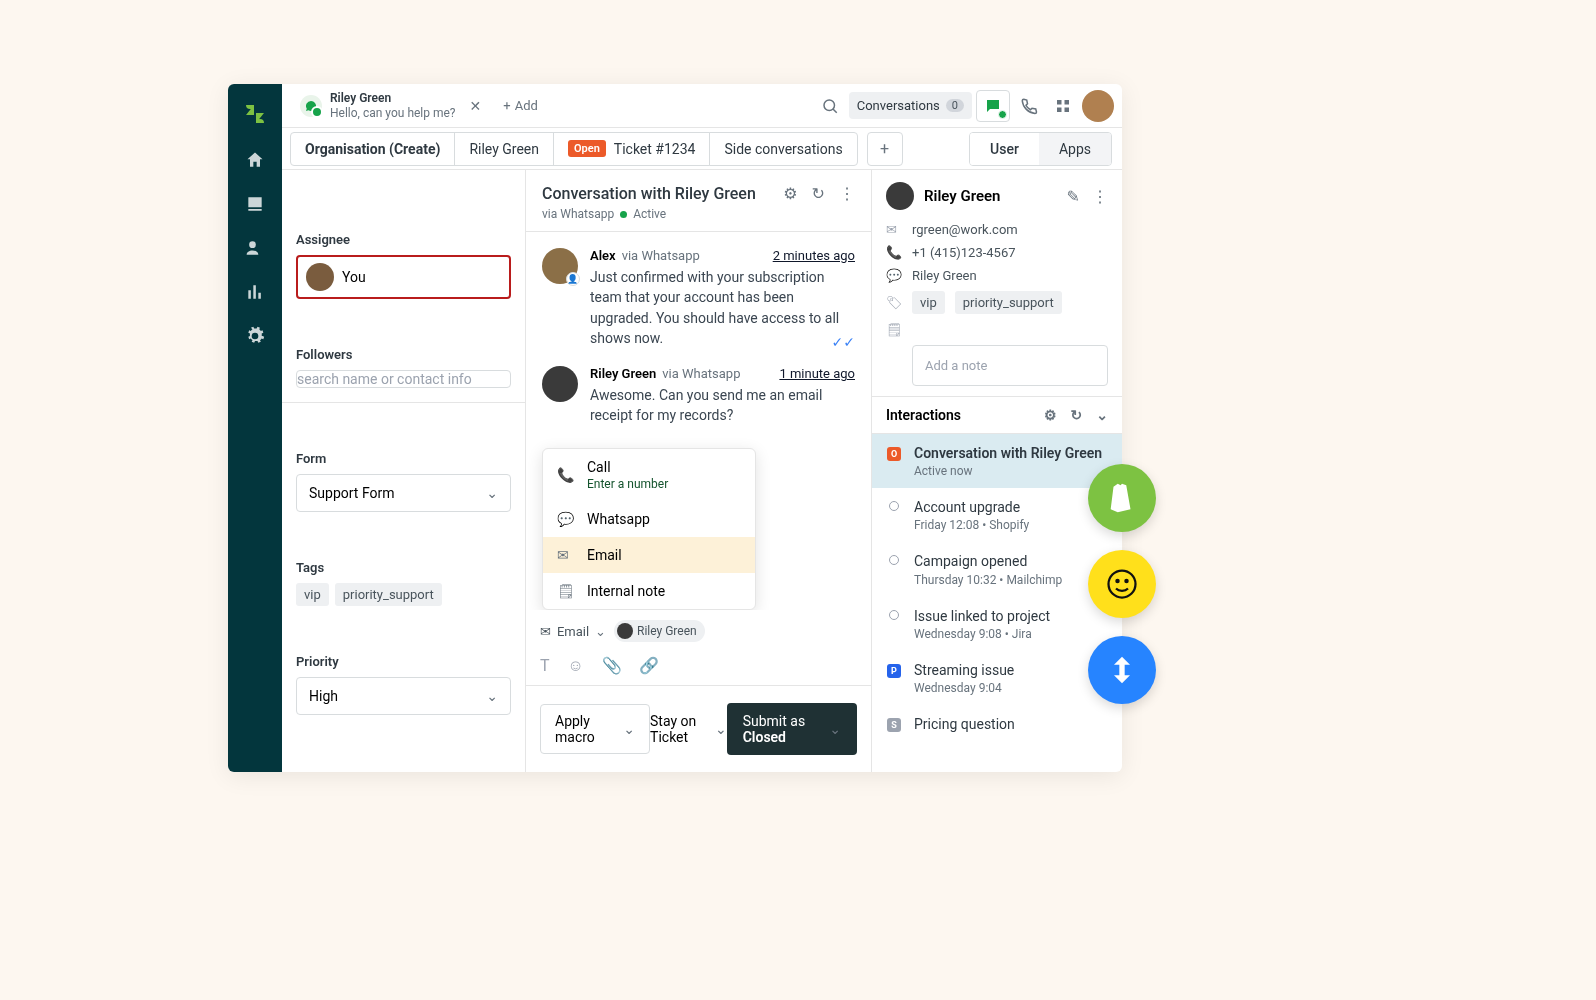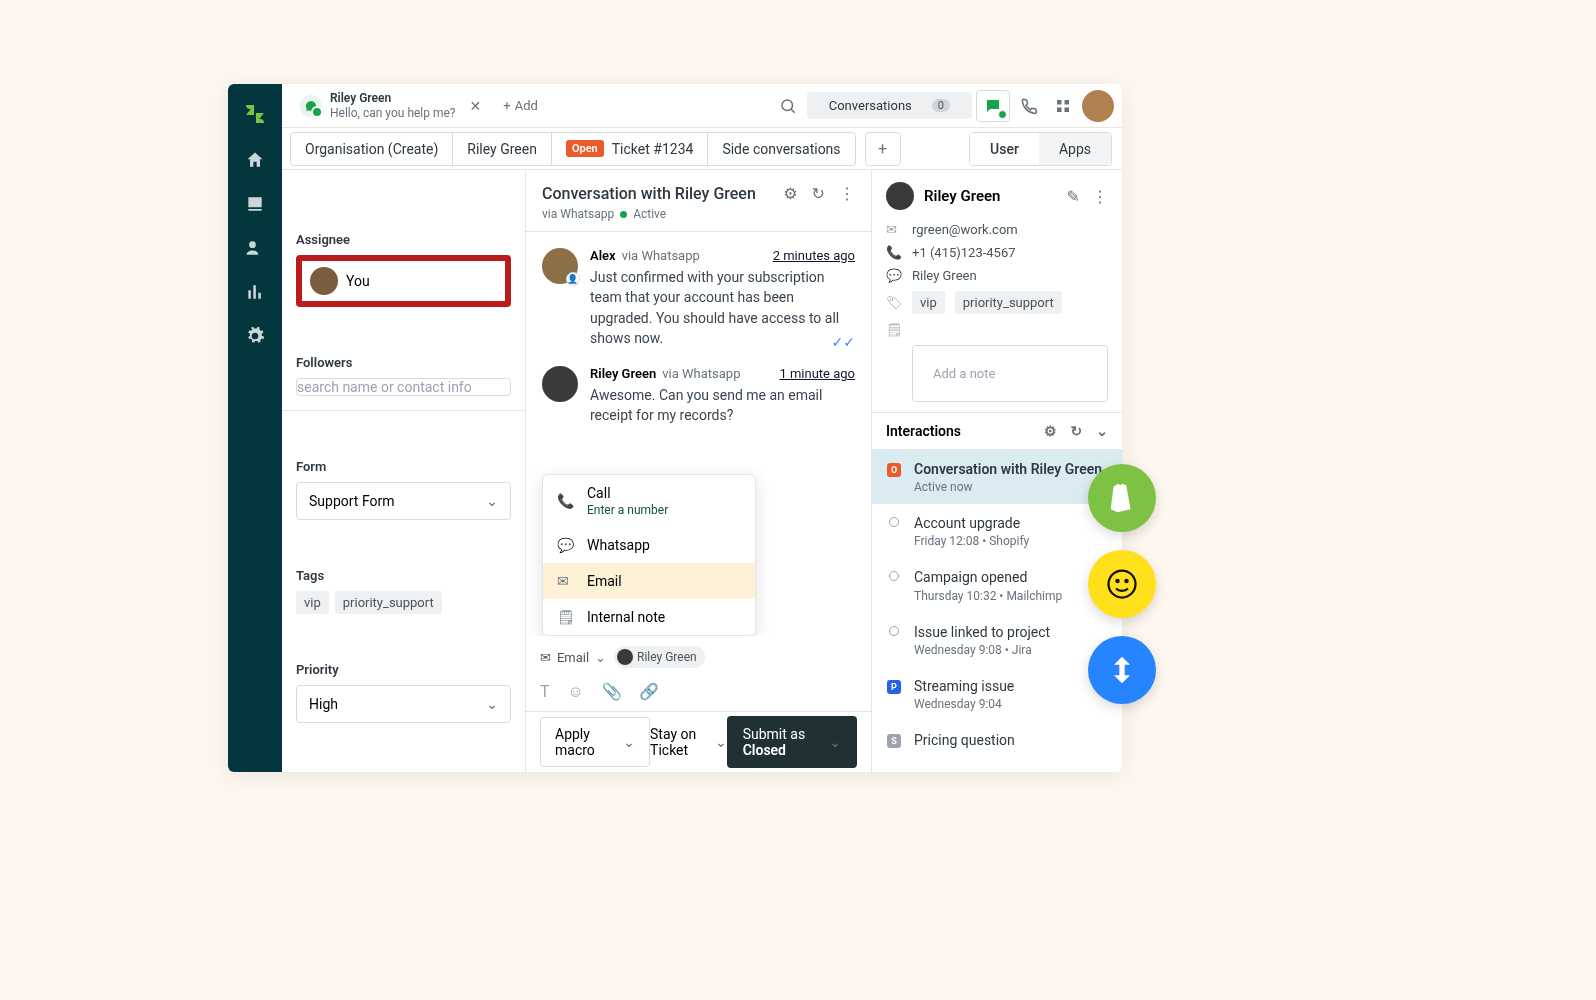"Conversations" .conv-pill { gap: 20px -> 6px; padding: 6px 22px -> 6px 8px }
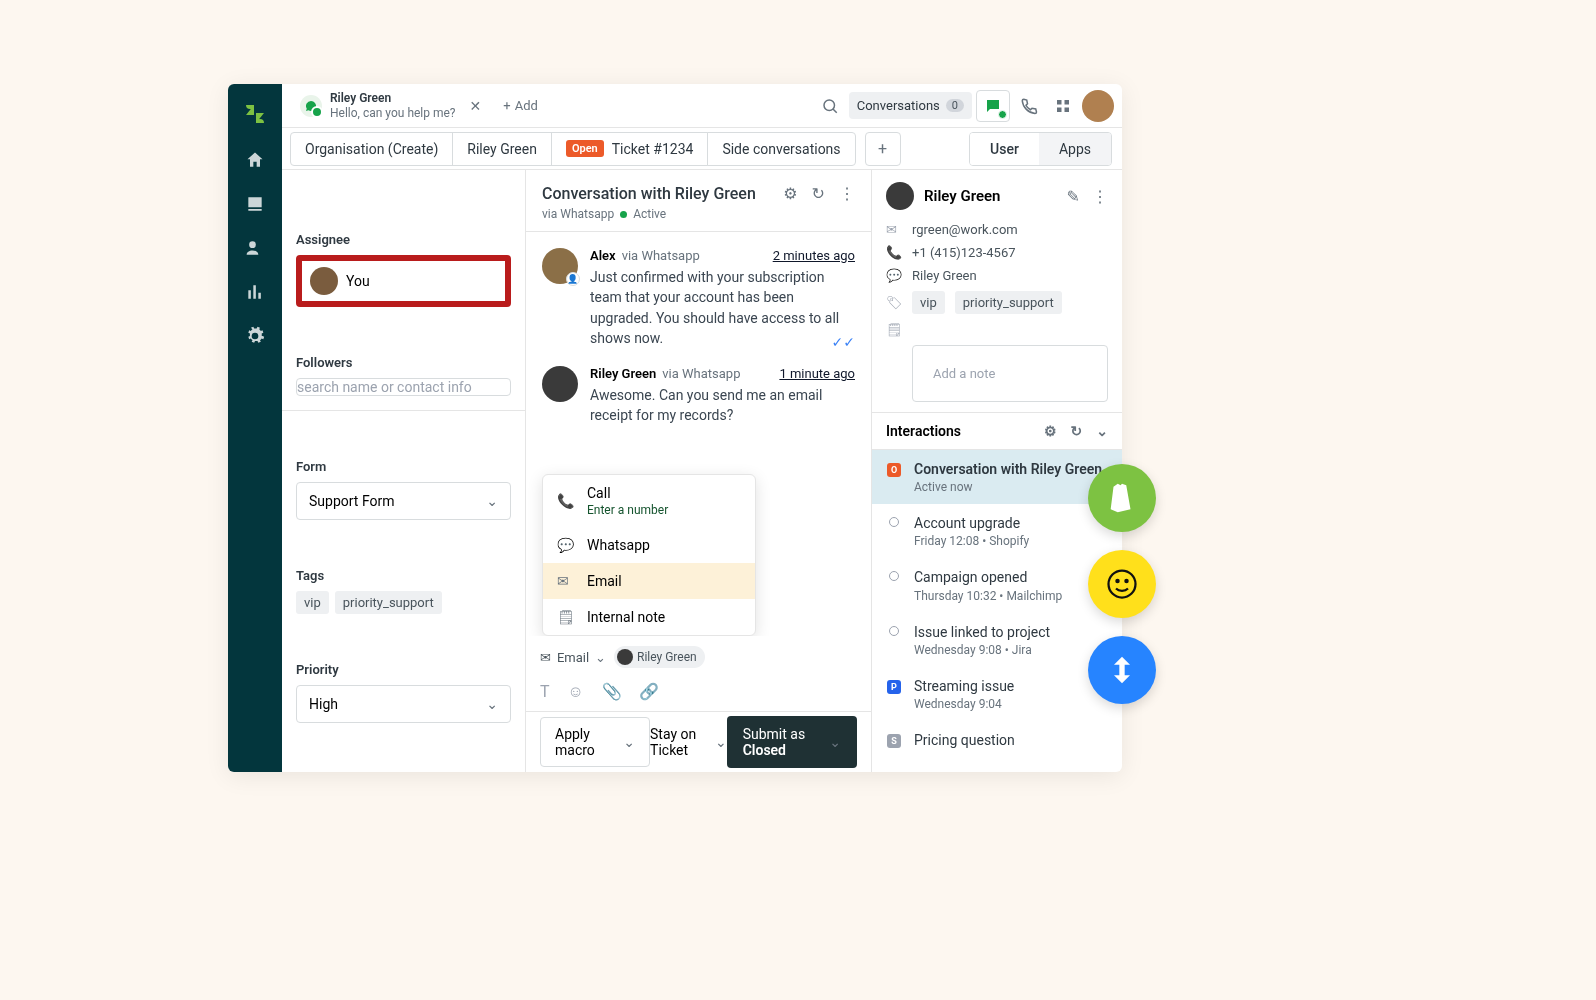"Organisation (Create)" .ticket-tab.first { font-weight: none -> bold }
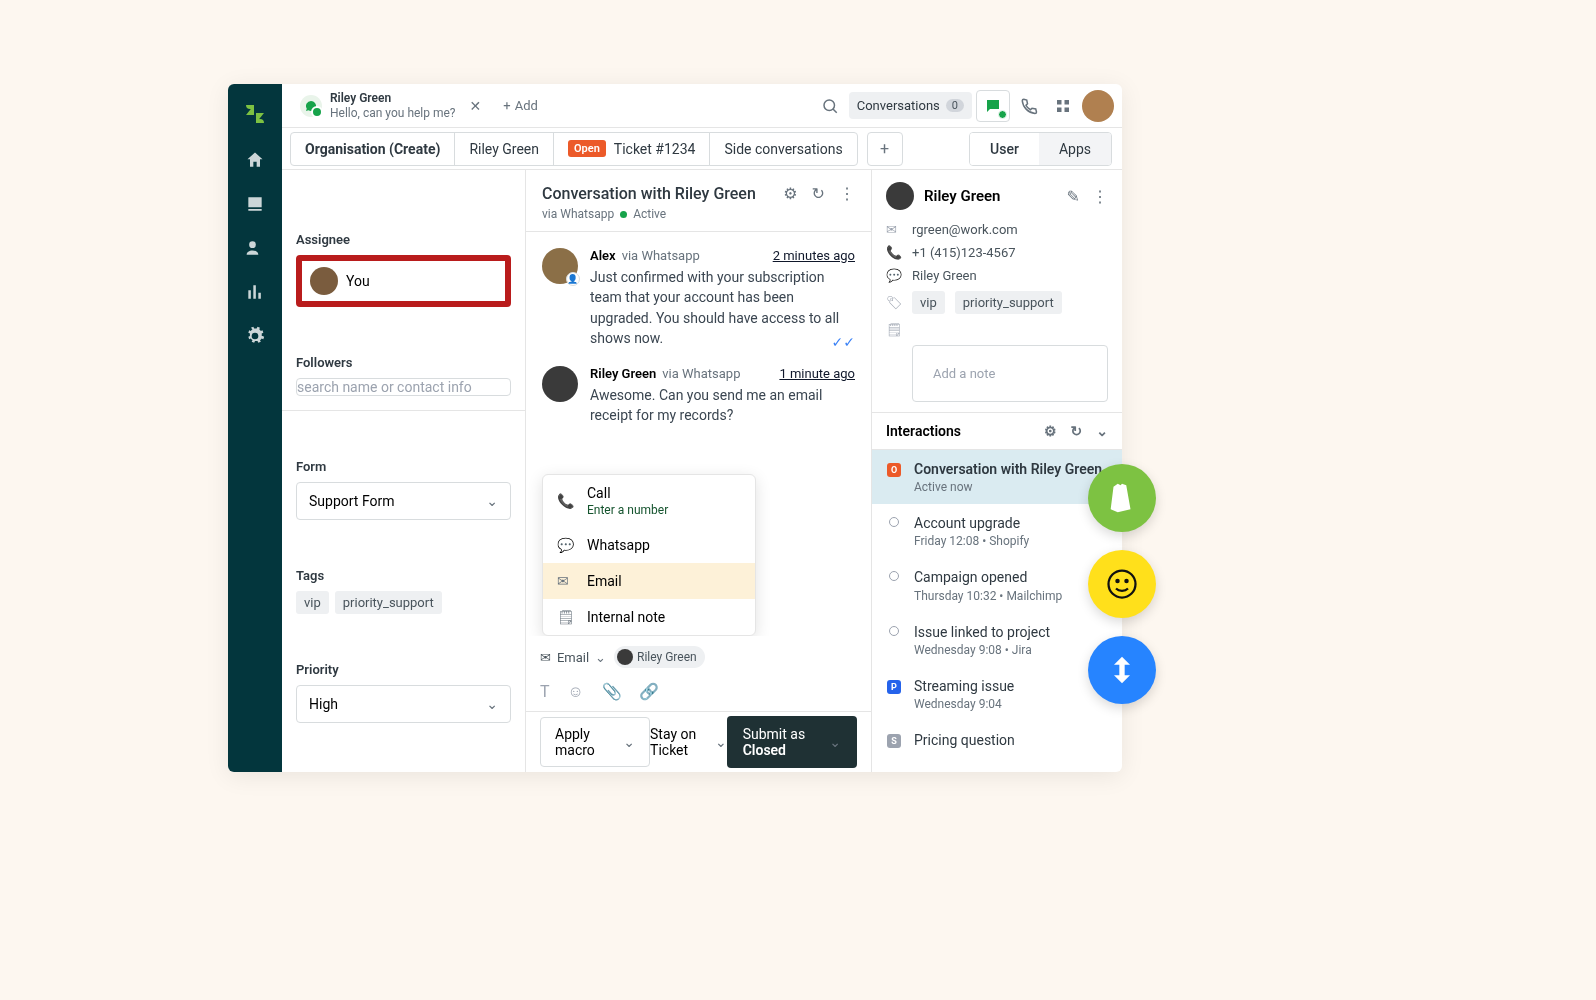"You" .field-box { border: 6px solid #b91c1c -> 2px solid #b91c1c }
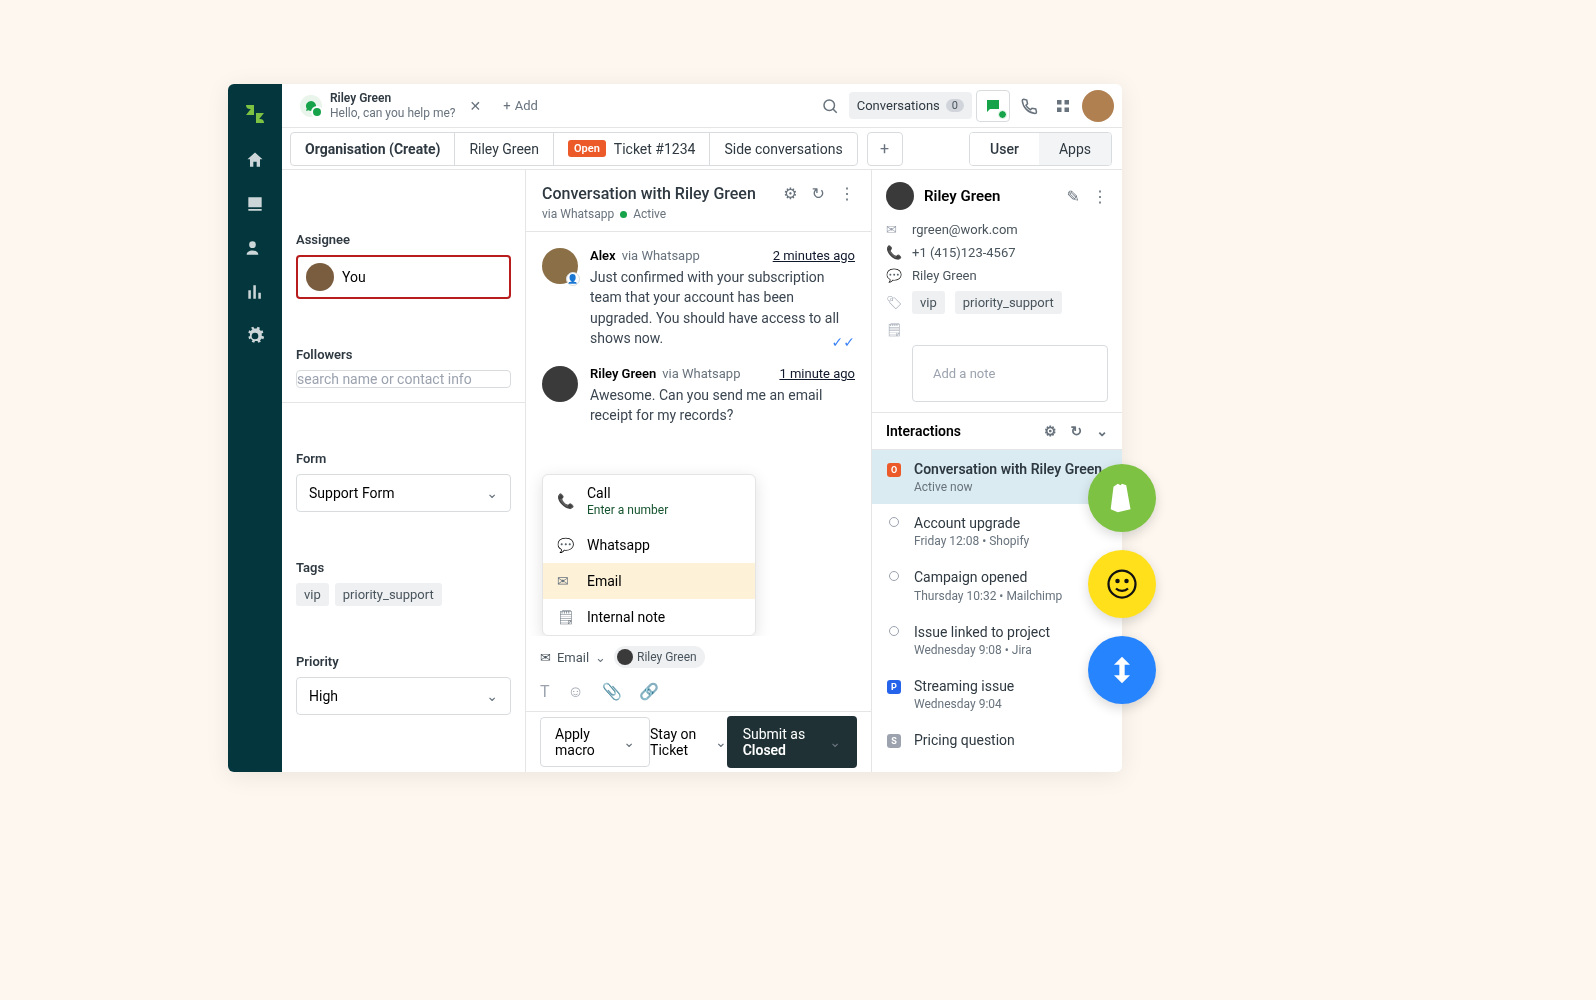"Add a note" .note-box { padding: 20px -> 12px }
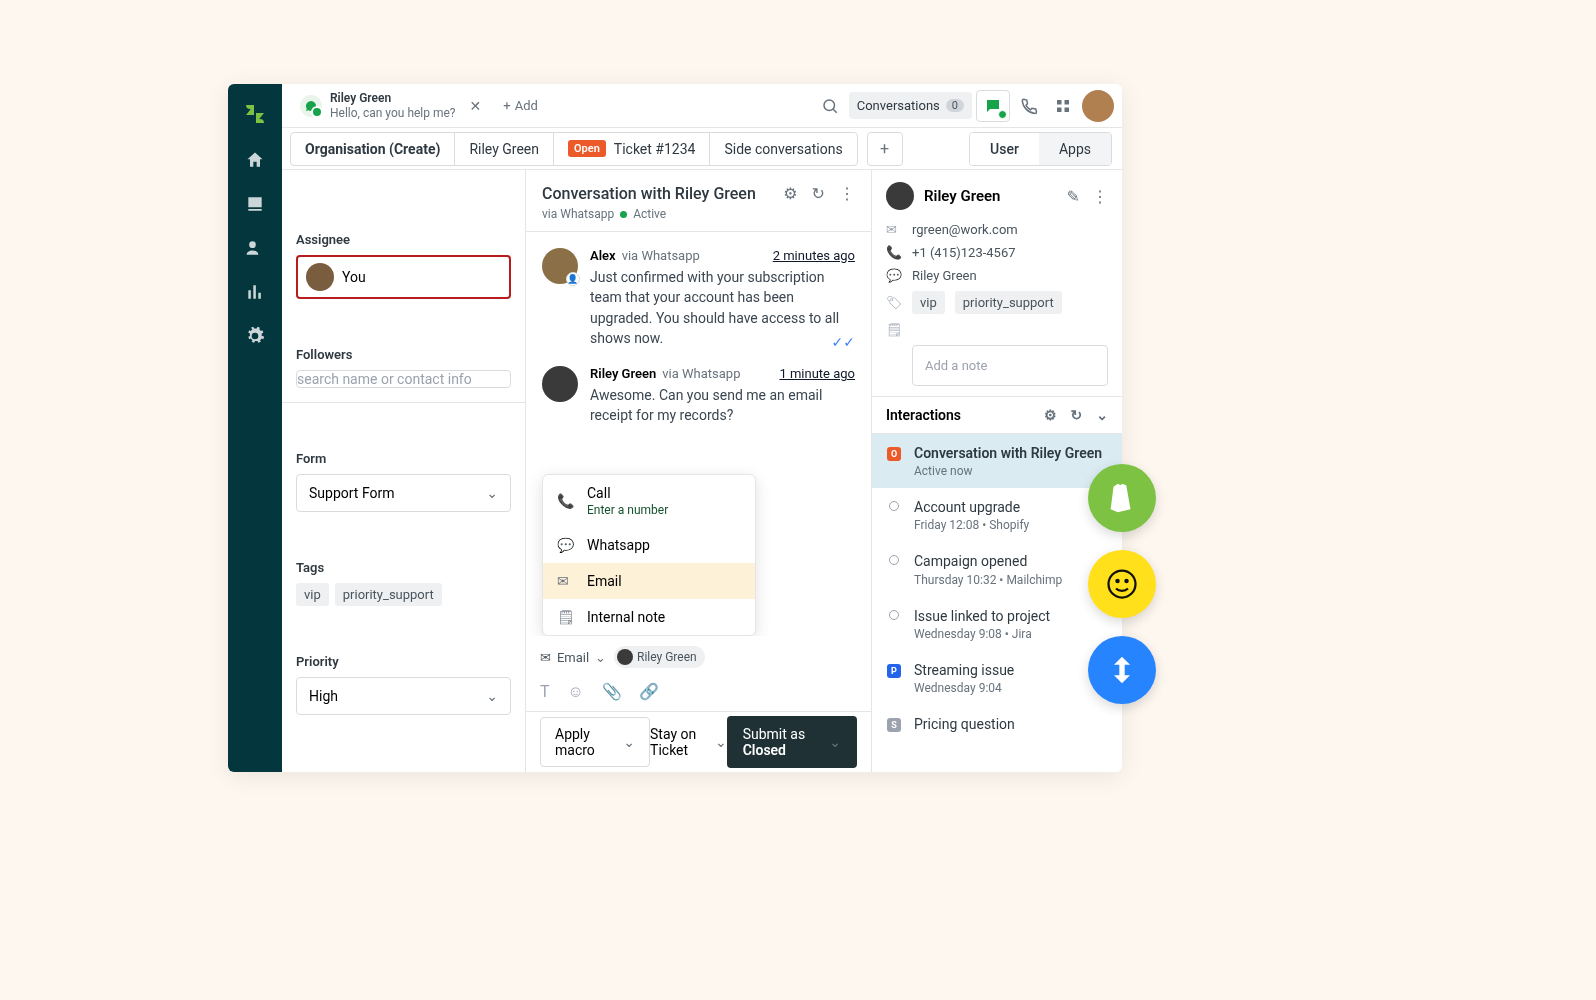"Apply macro" .footer { padding: 4px 14px -> 17px 14px }
